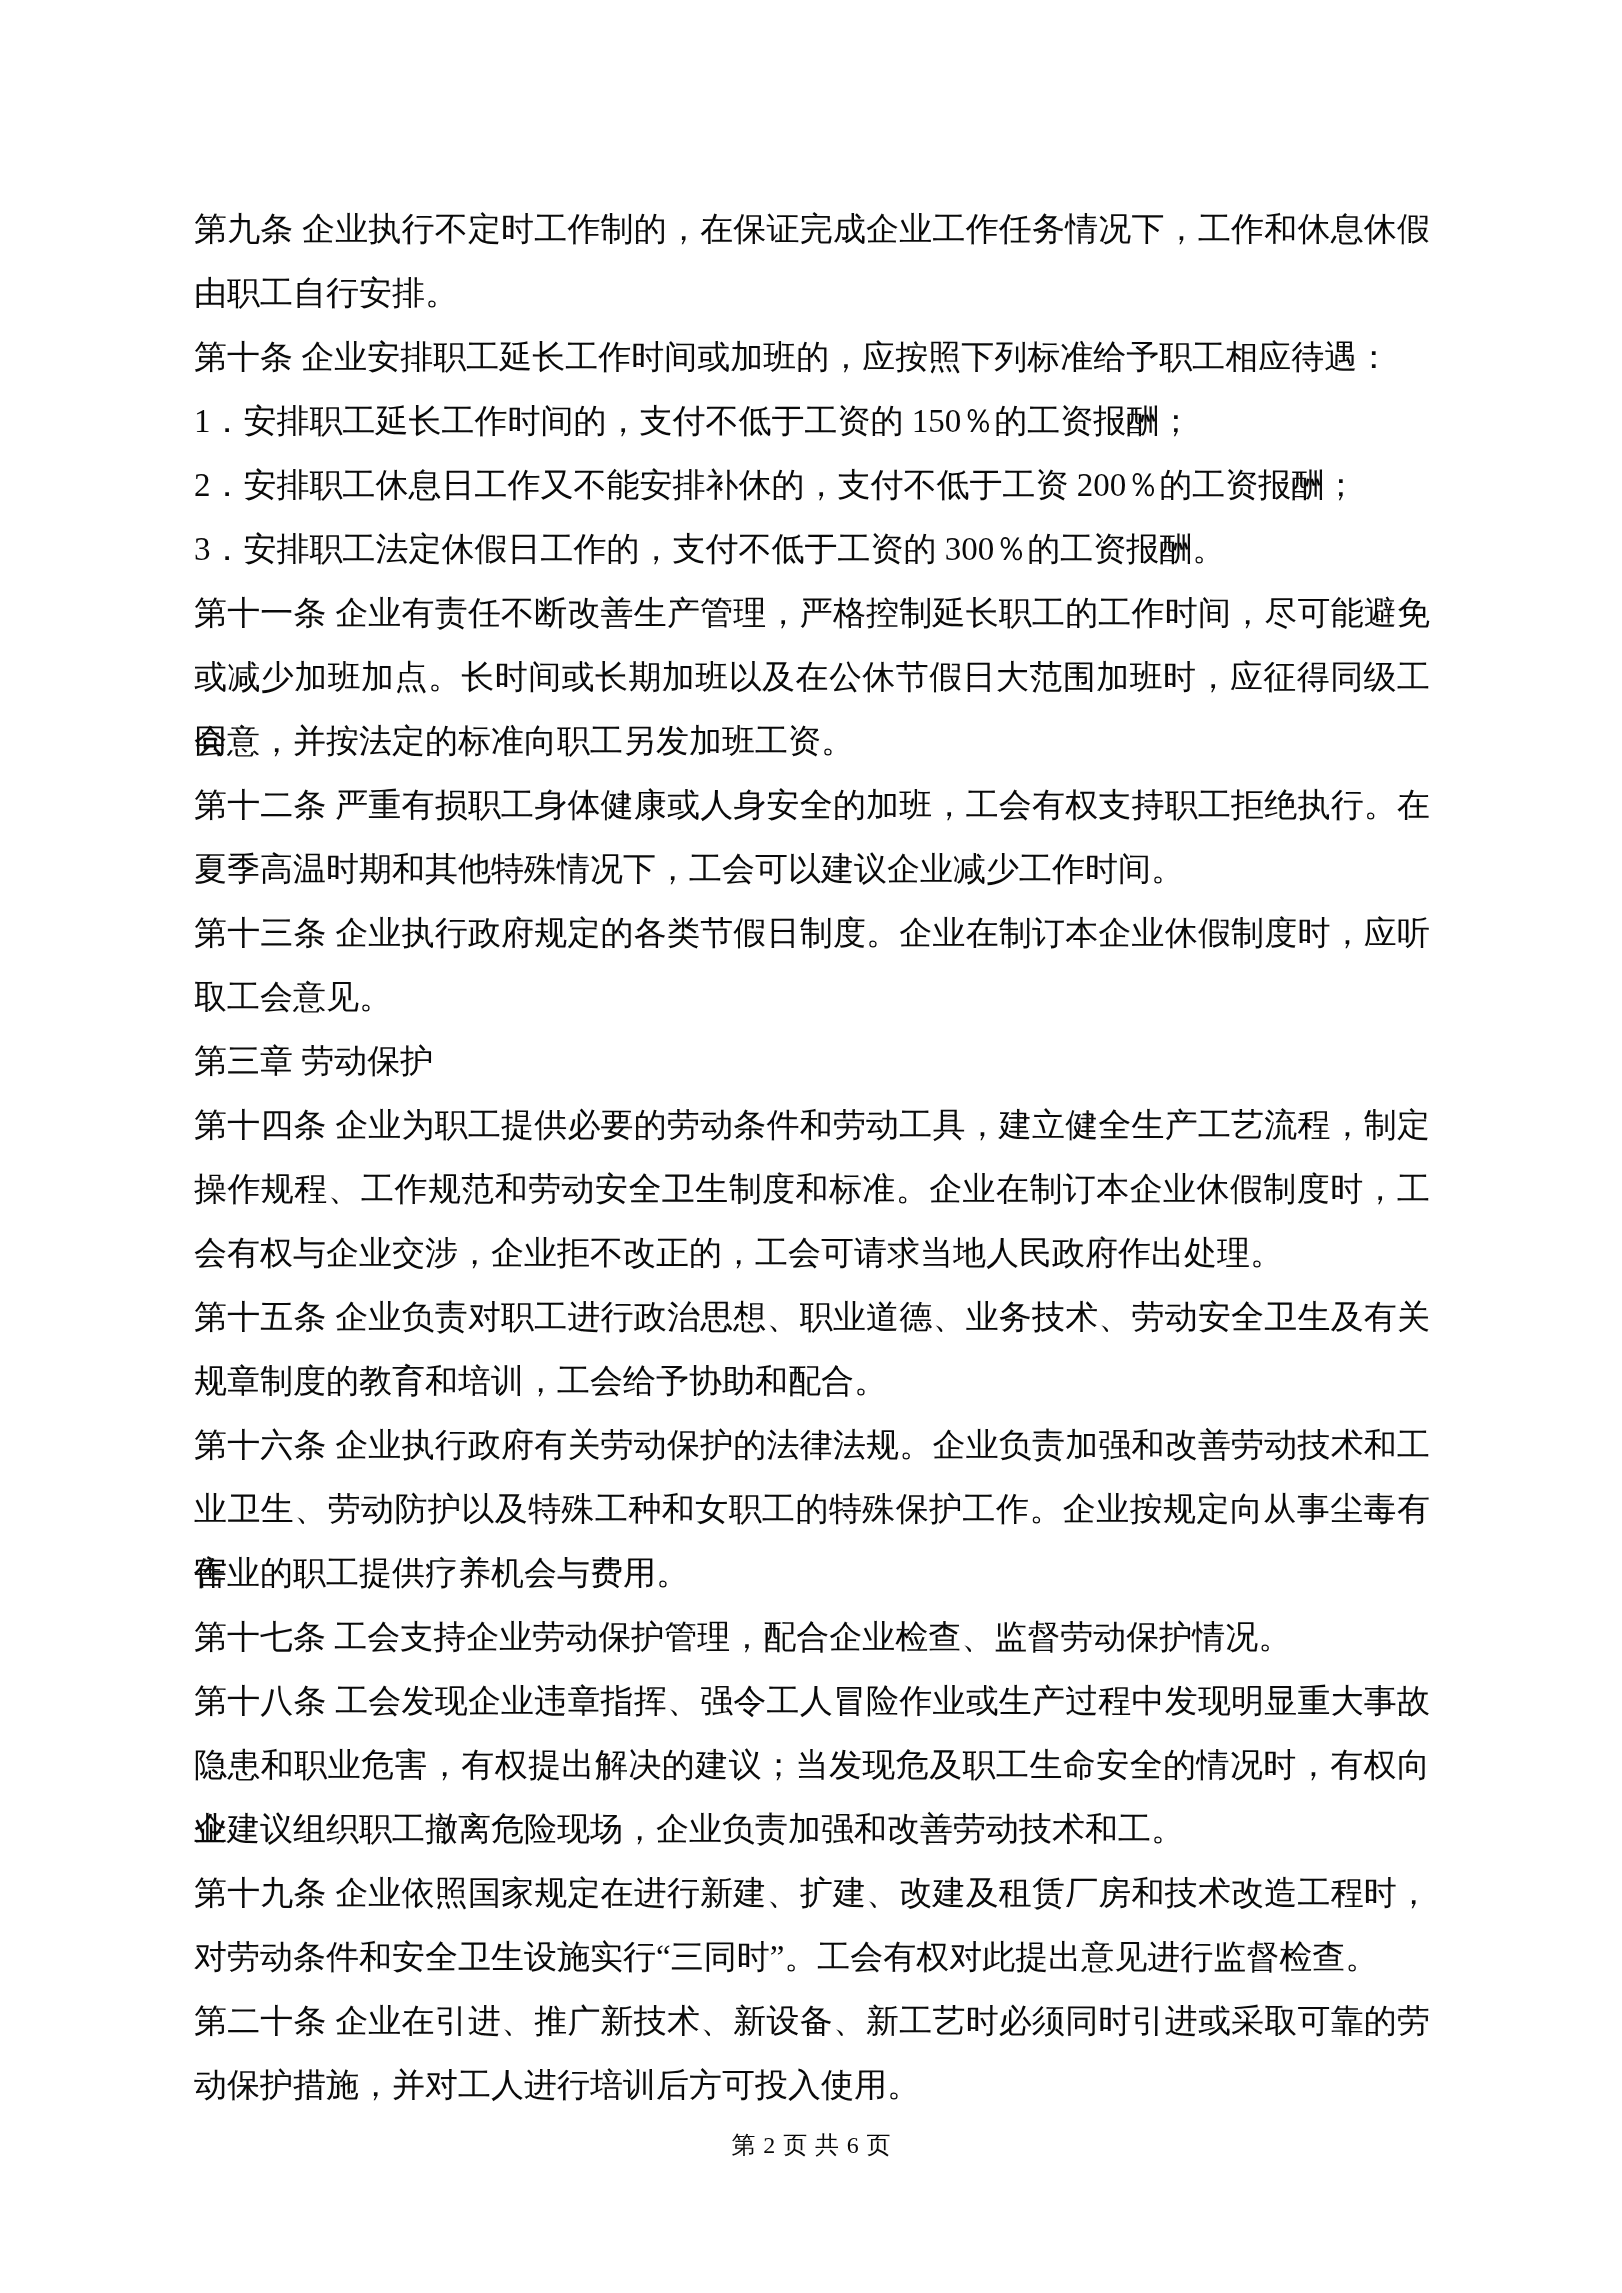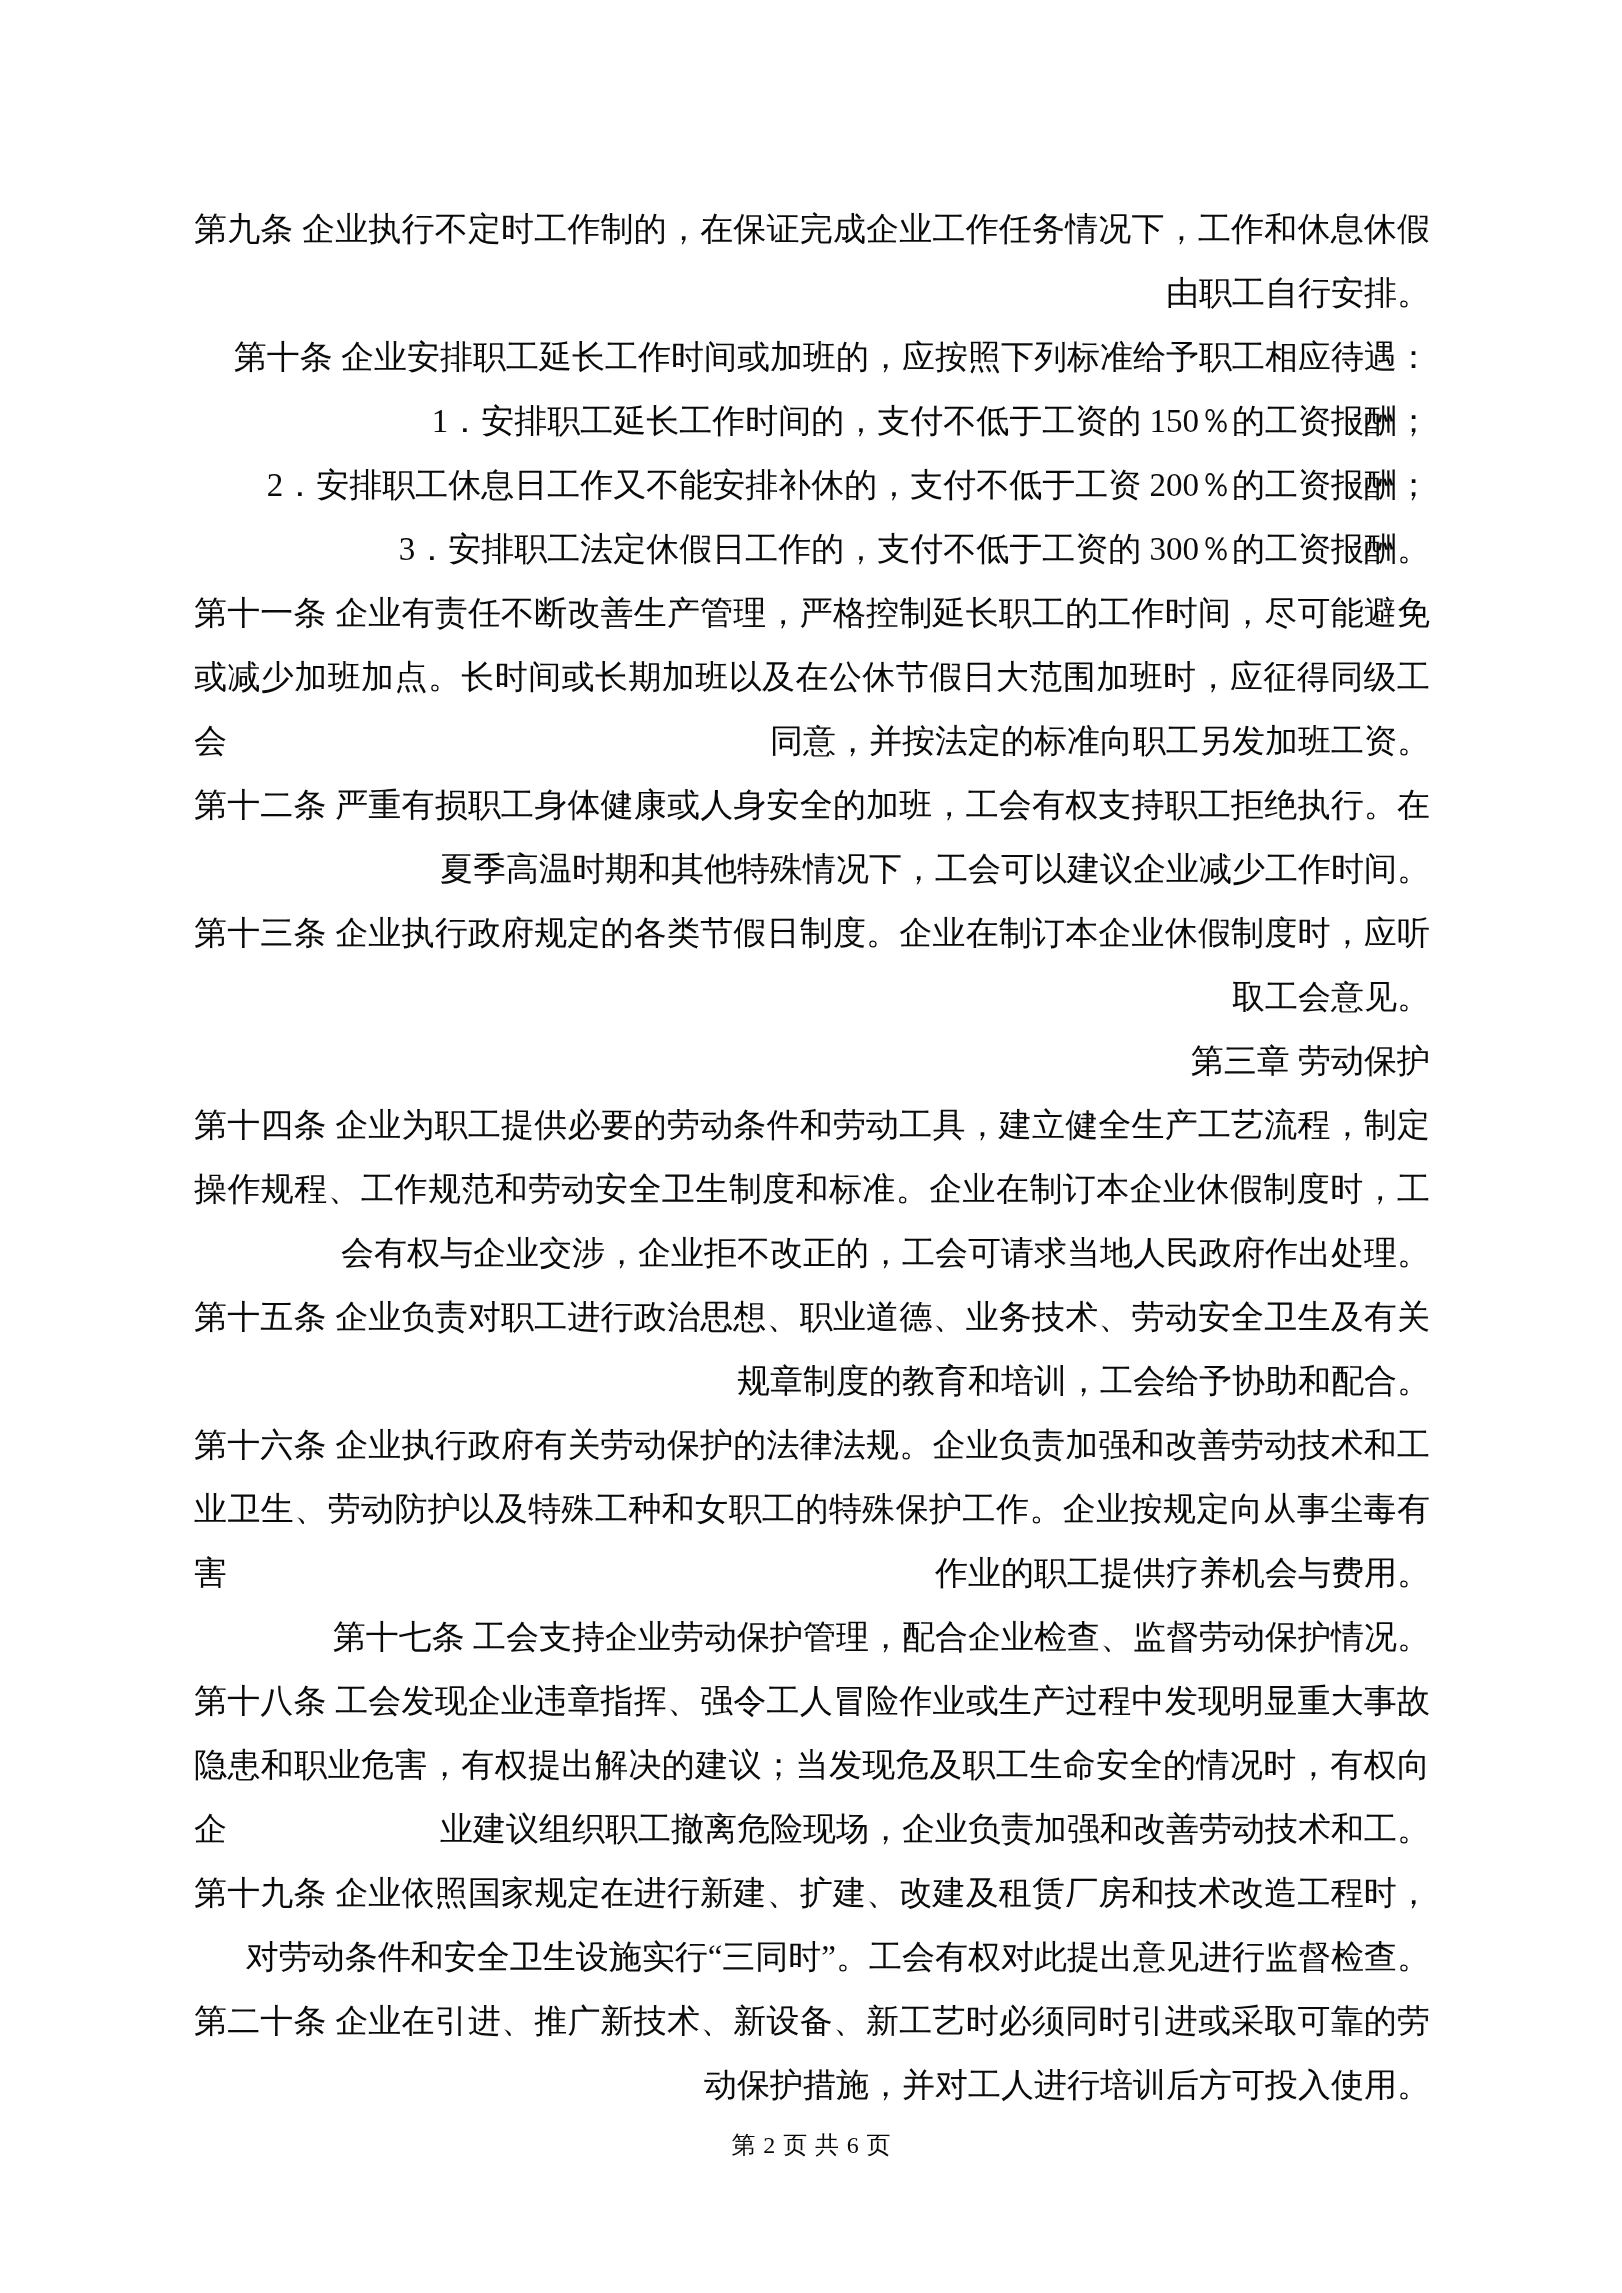"由职工自行安排。" .text-line { text-align: right -> left }
